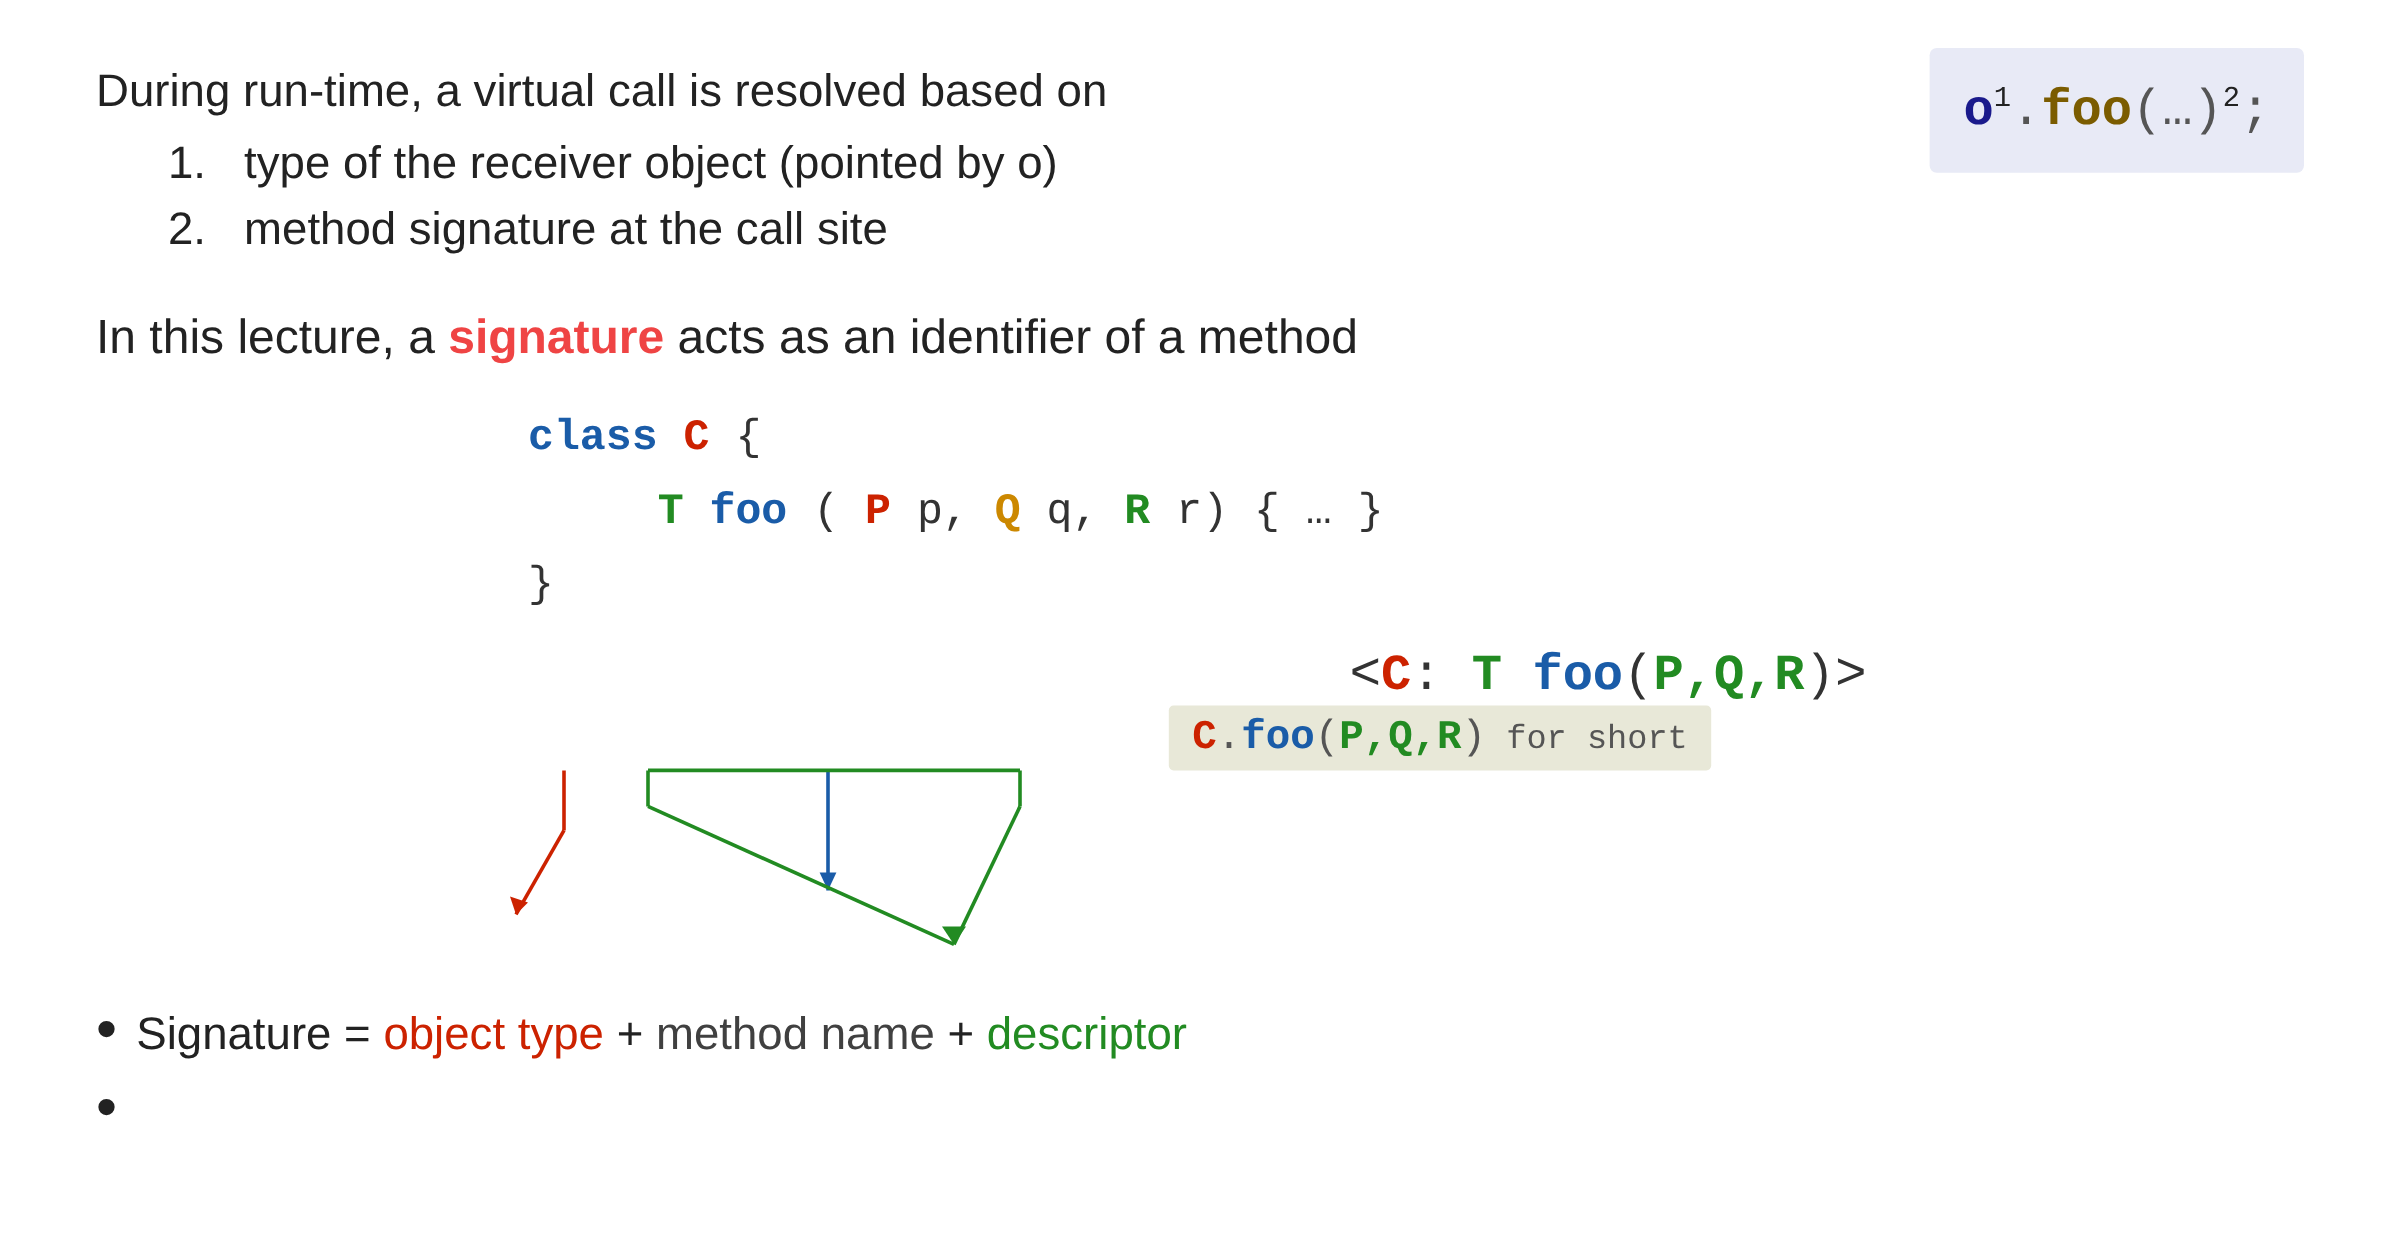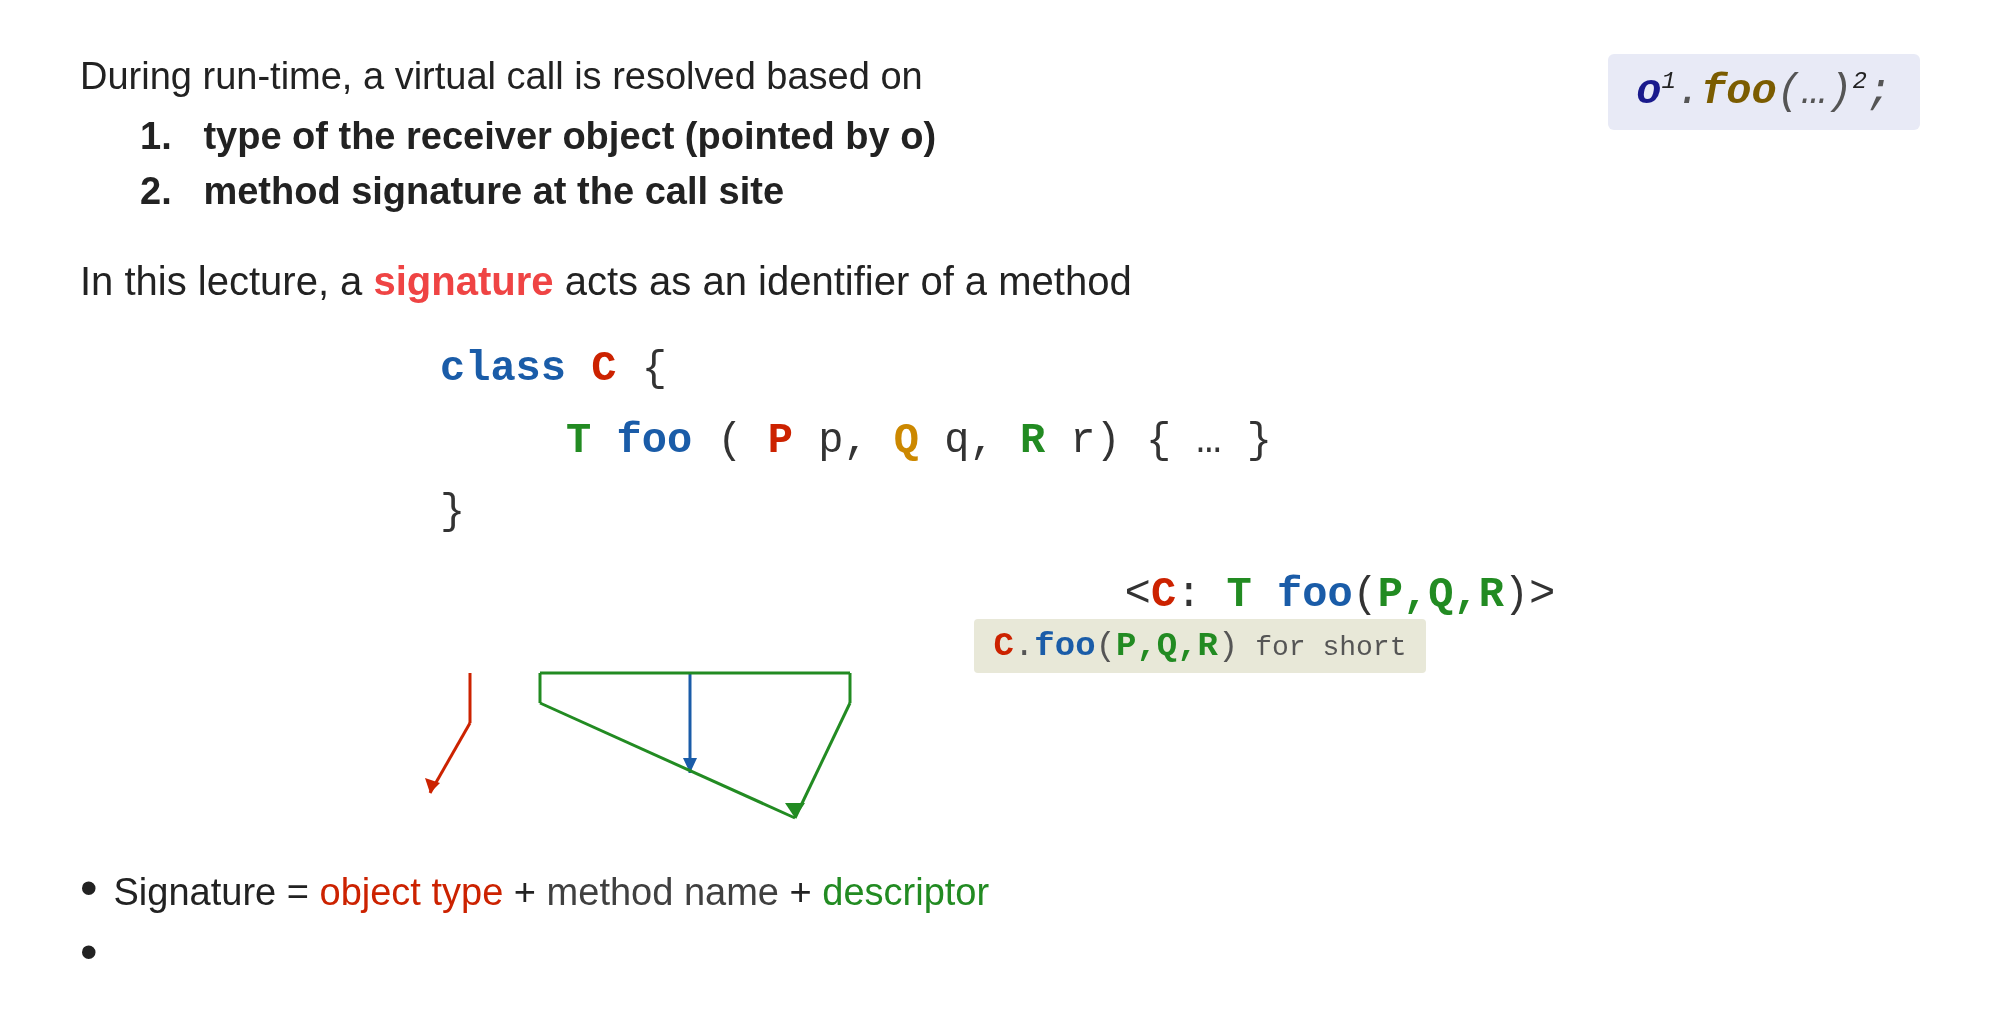"o1.foo(…)2;" .code-box-top-right { font-style: italic -> none; padding: 14px 28px -> 28px 28px; top: 54px -> 40px }
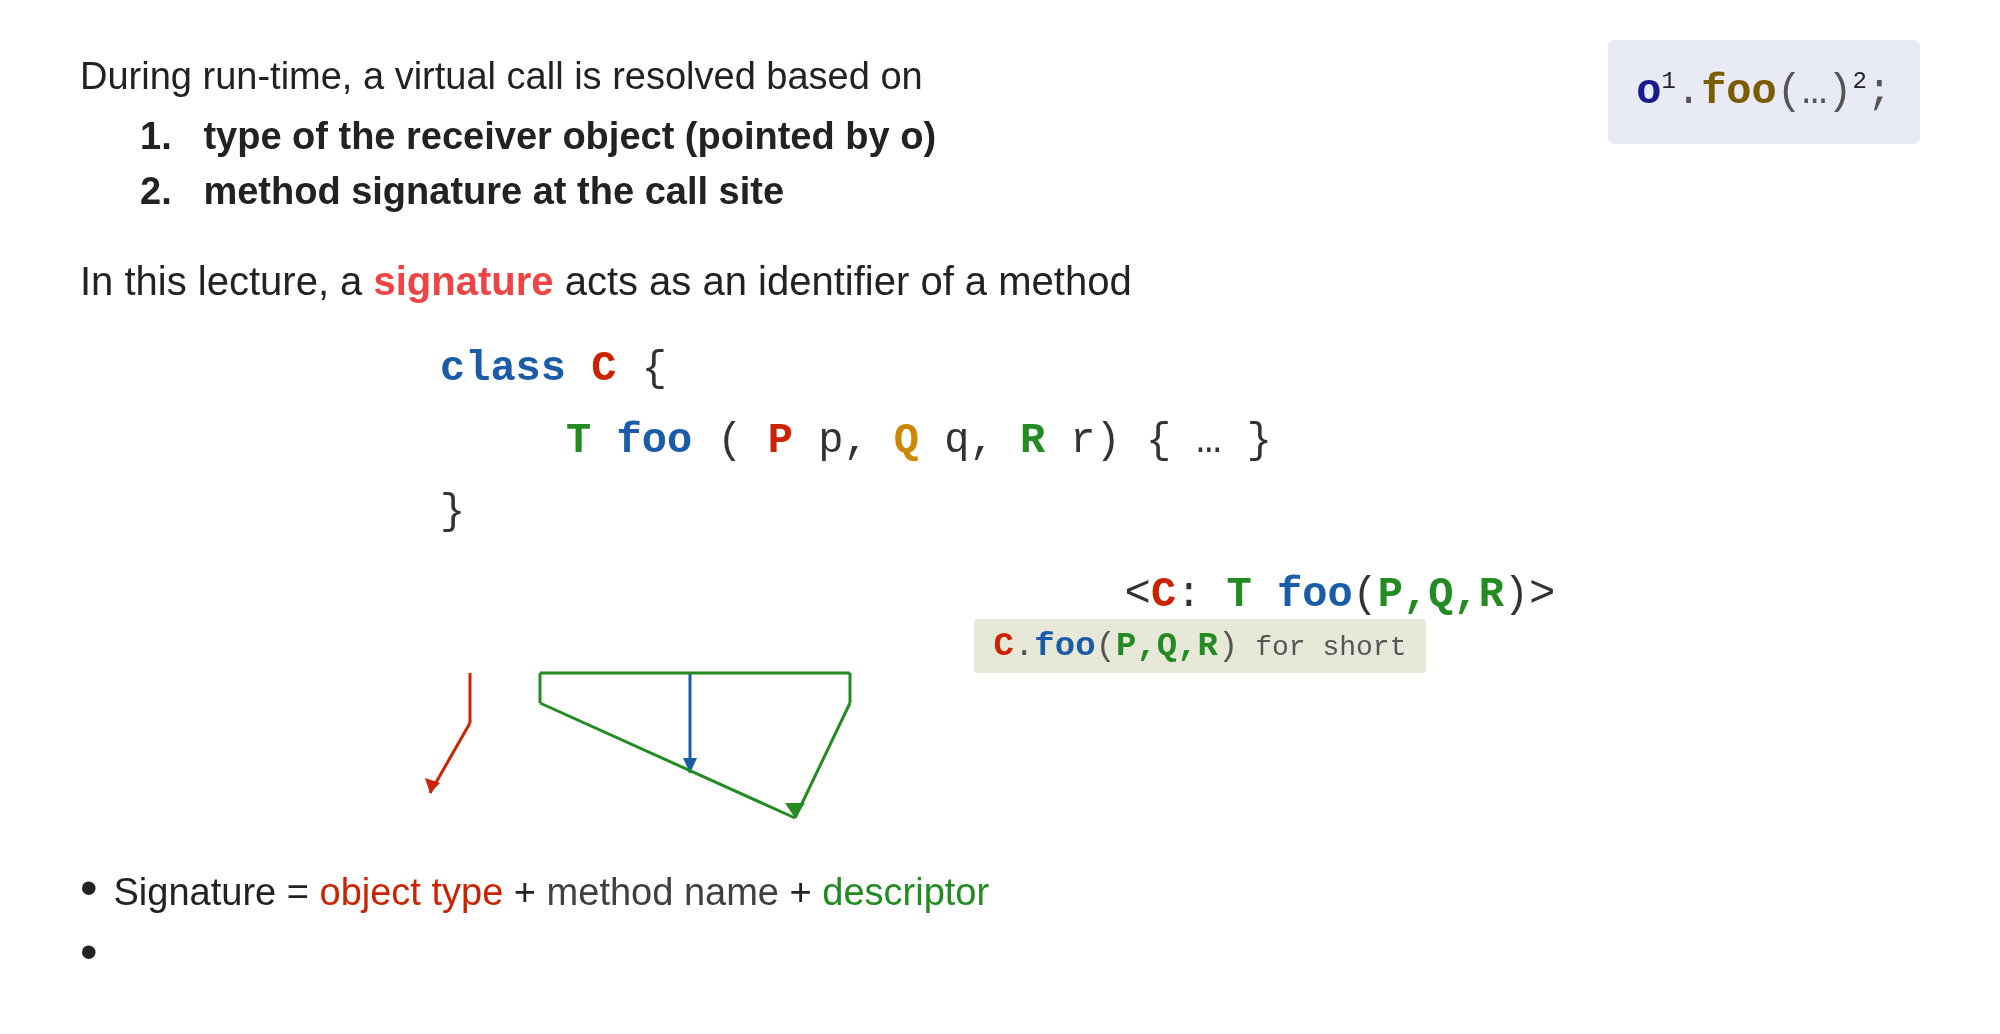"1. type of the receiver" .numbered-item { font-weight: 700 -> 400 }
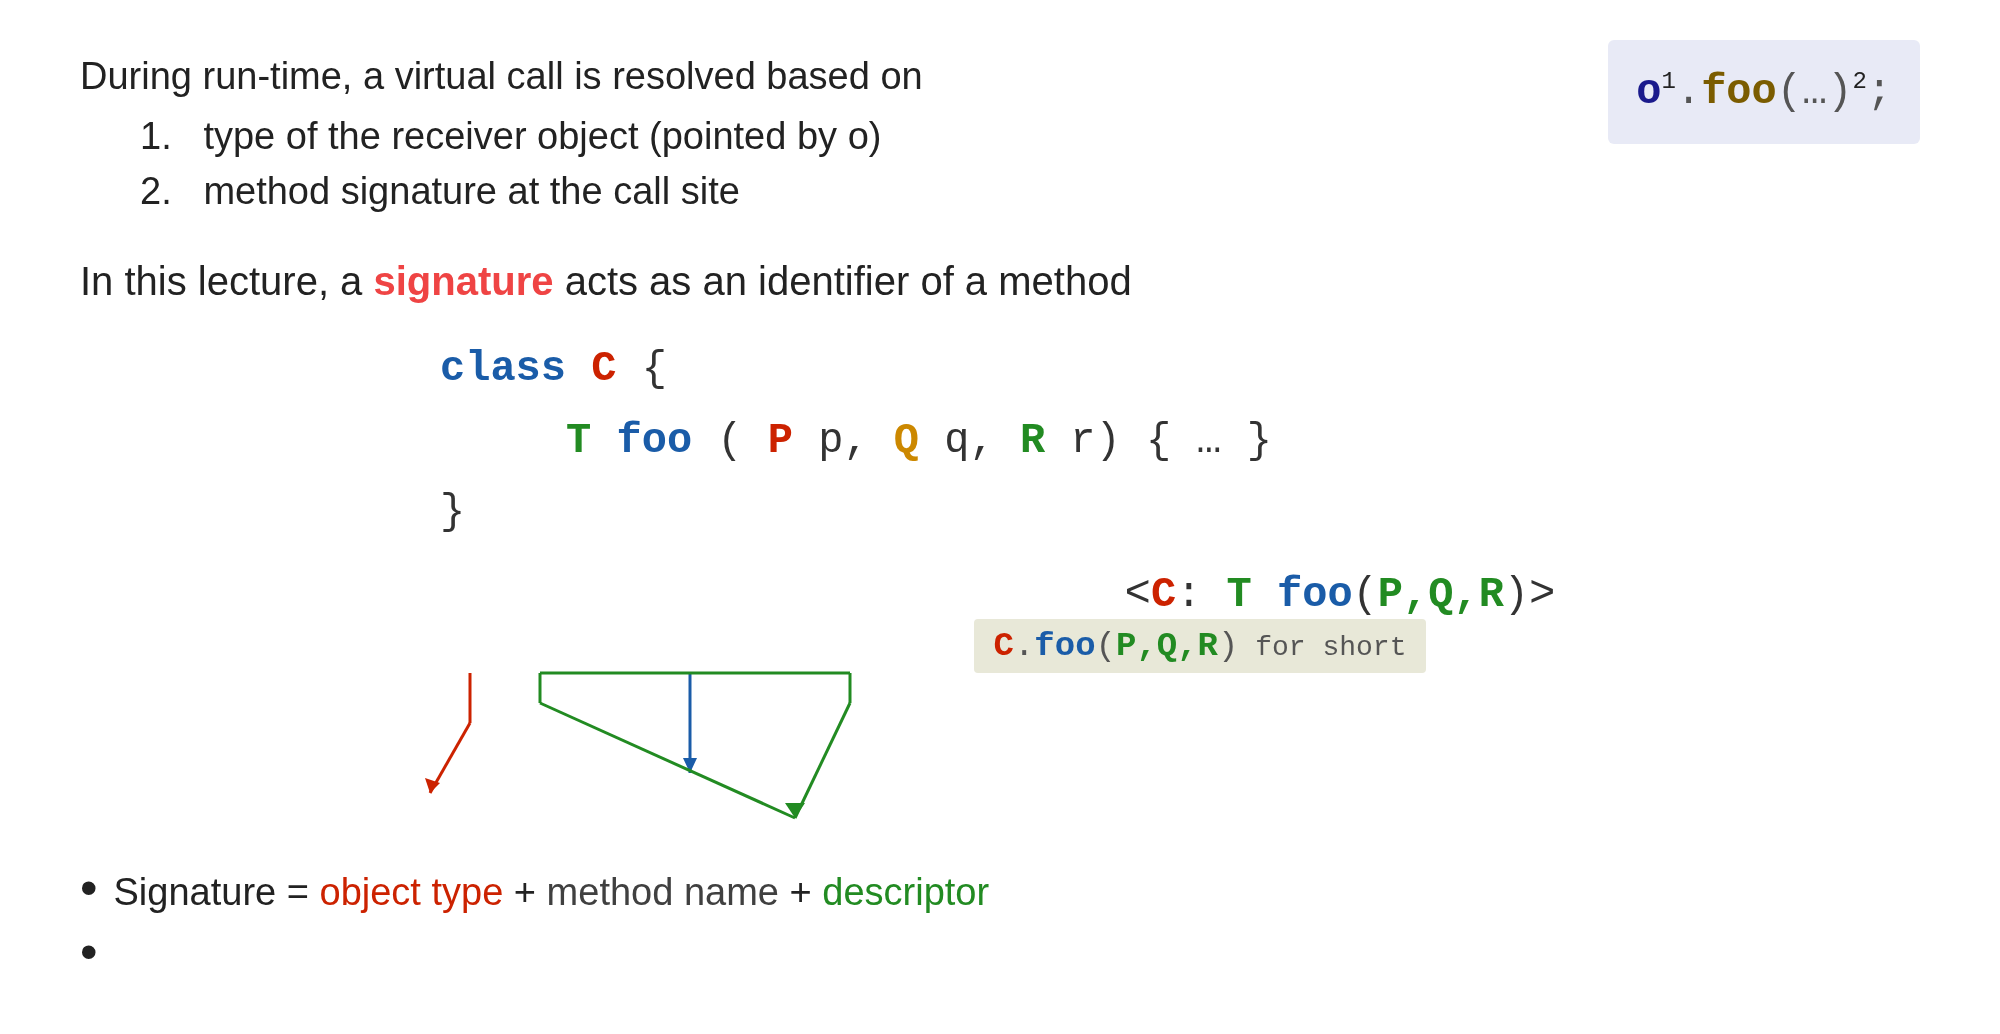"class C {" .code-block { font-size: 42px -> 36px }
